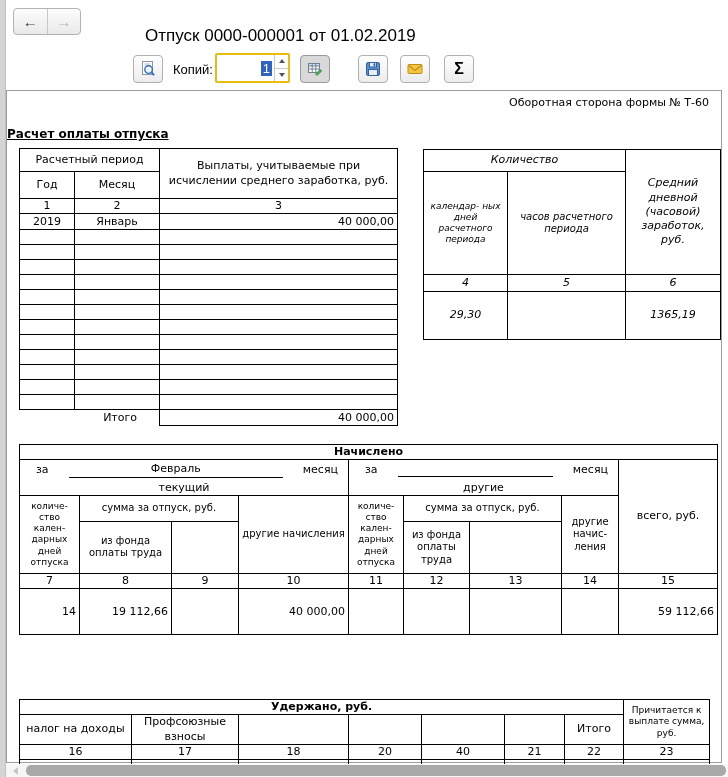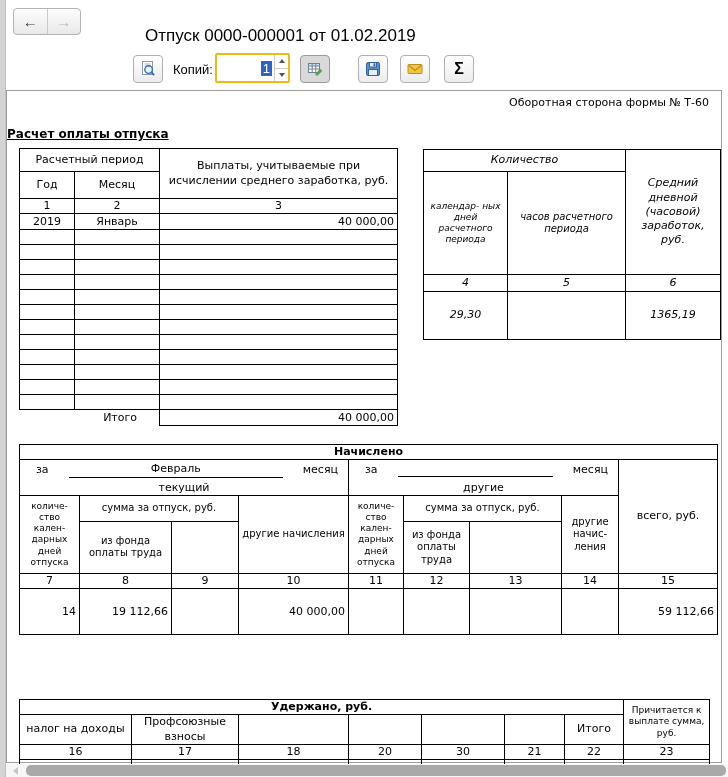"30" td { text: 30 -> 40 }
